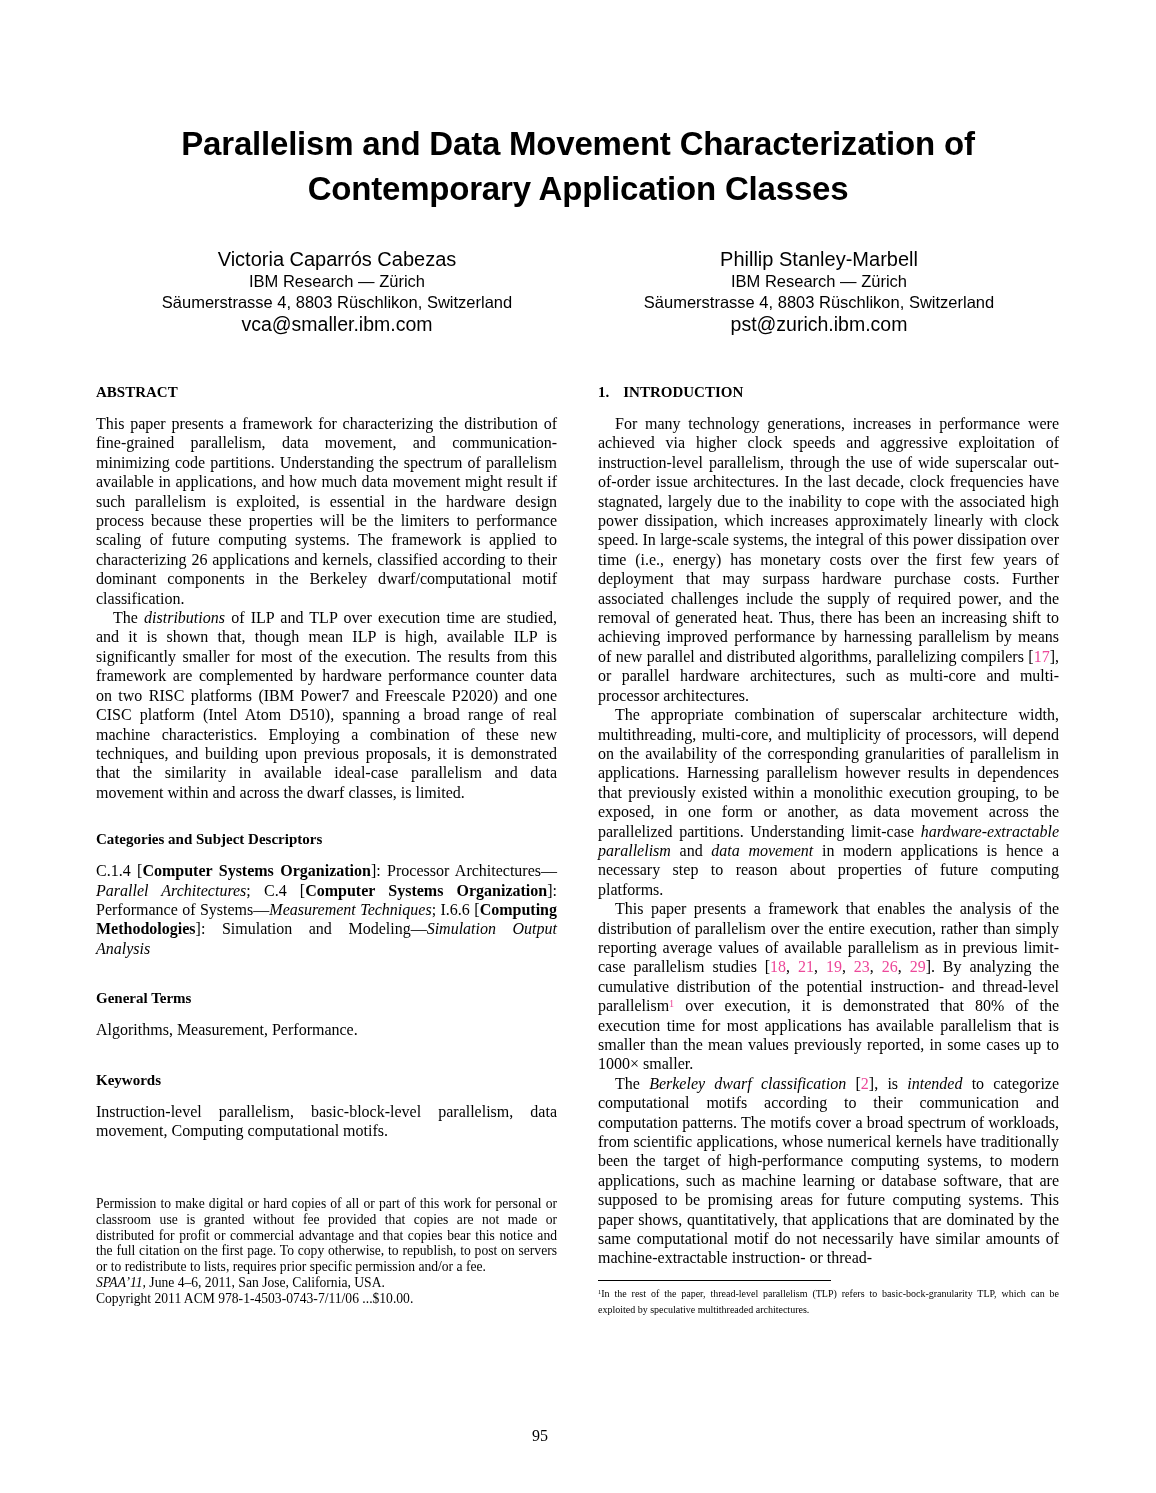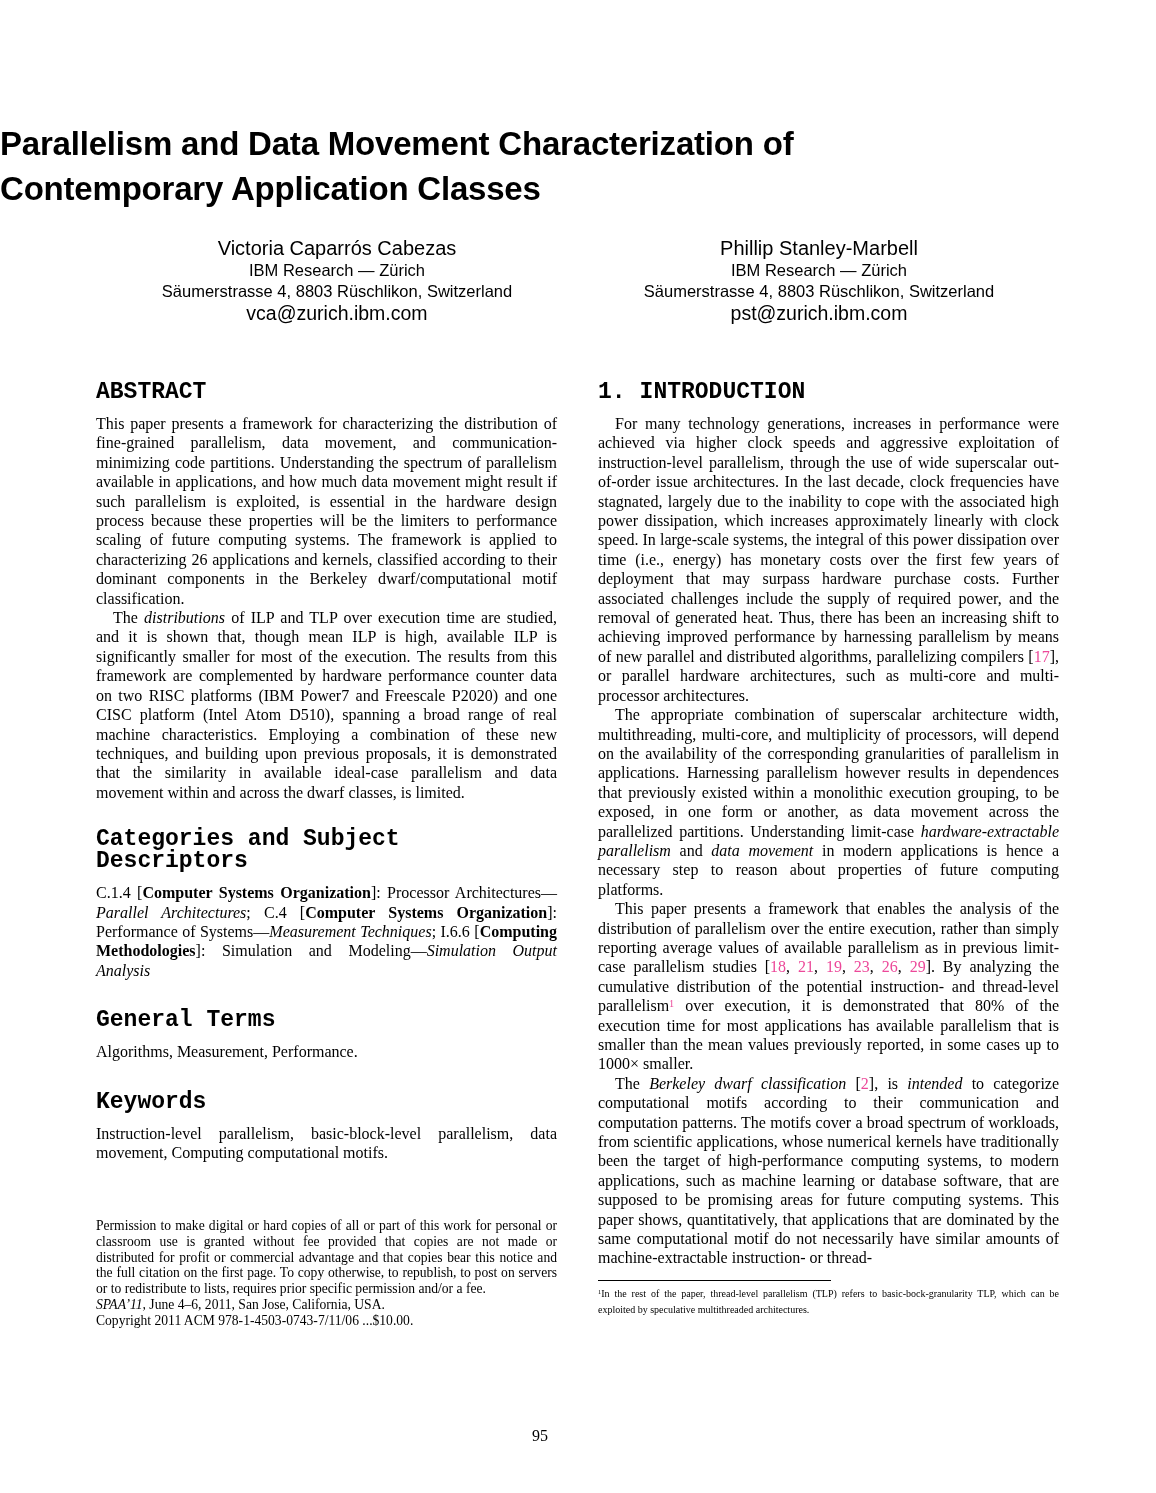"Parallelism and Data Movement" .title-block { text-align: none -> center }
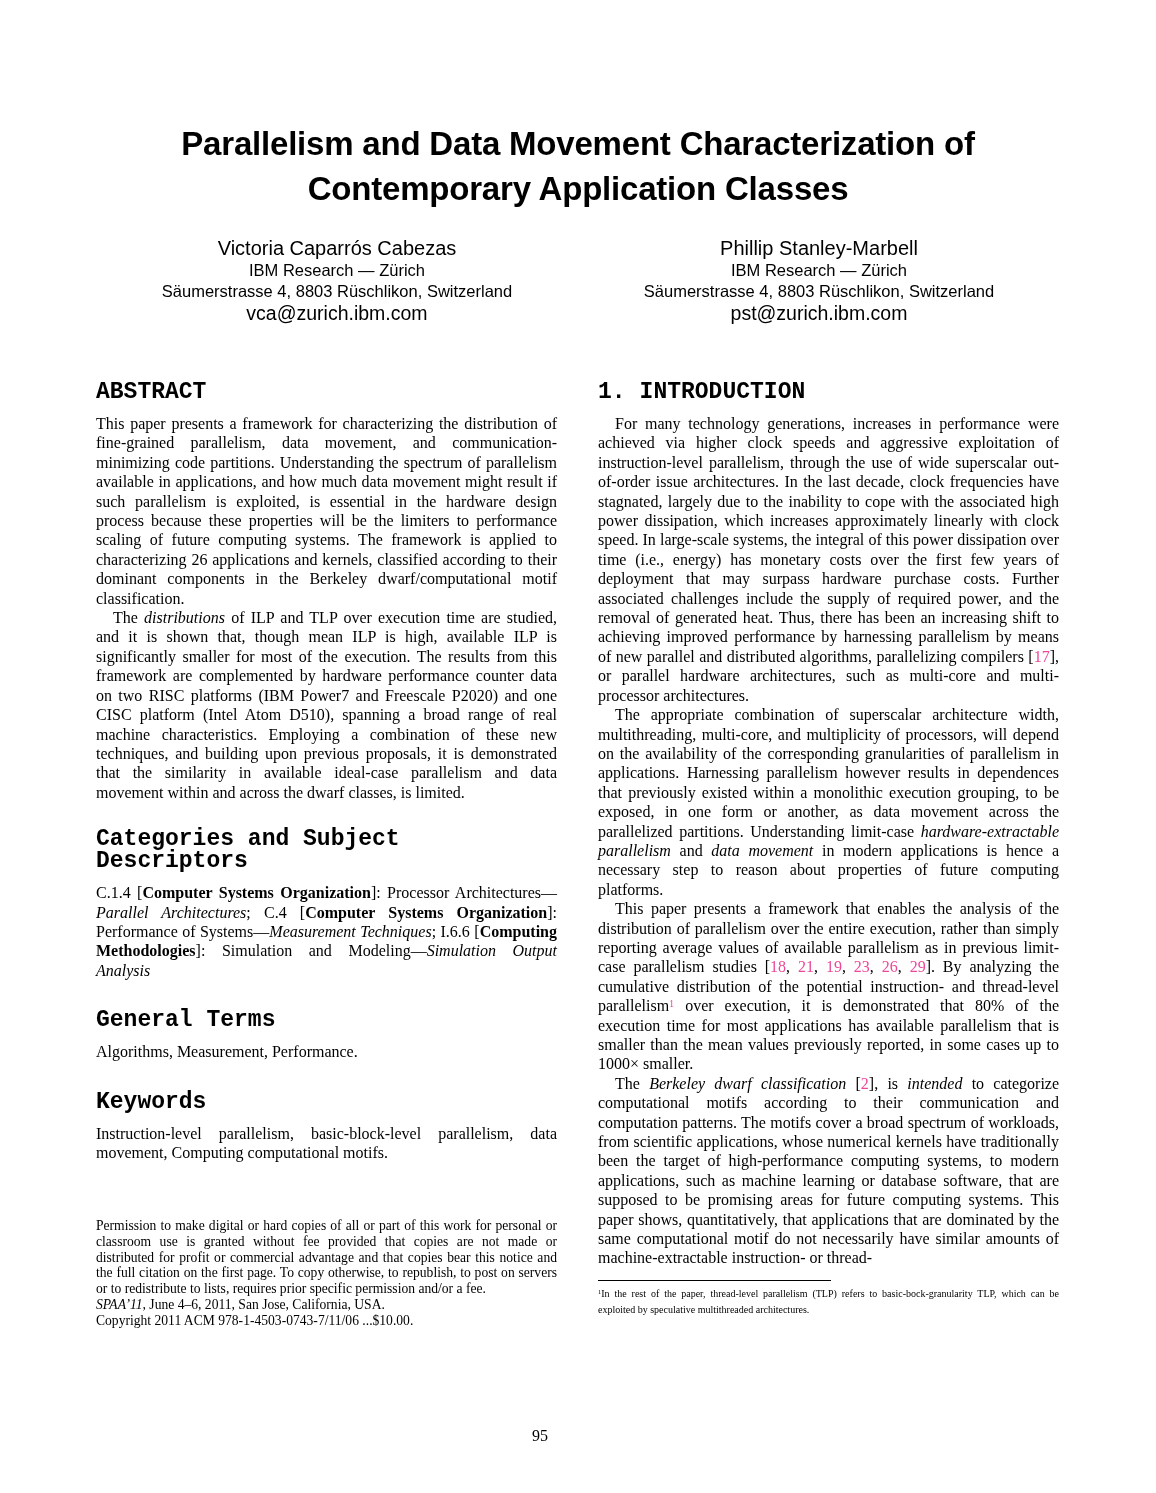"Victoria Caparrós Cabezas" .authors-row { top: 236px -> 247px }
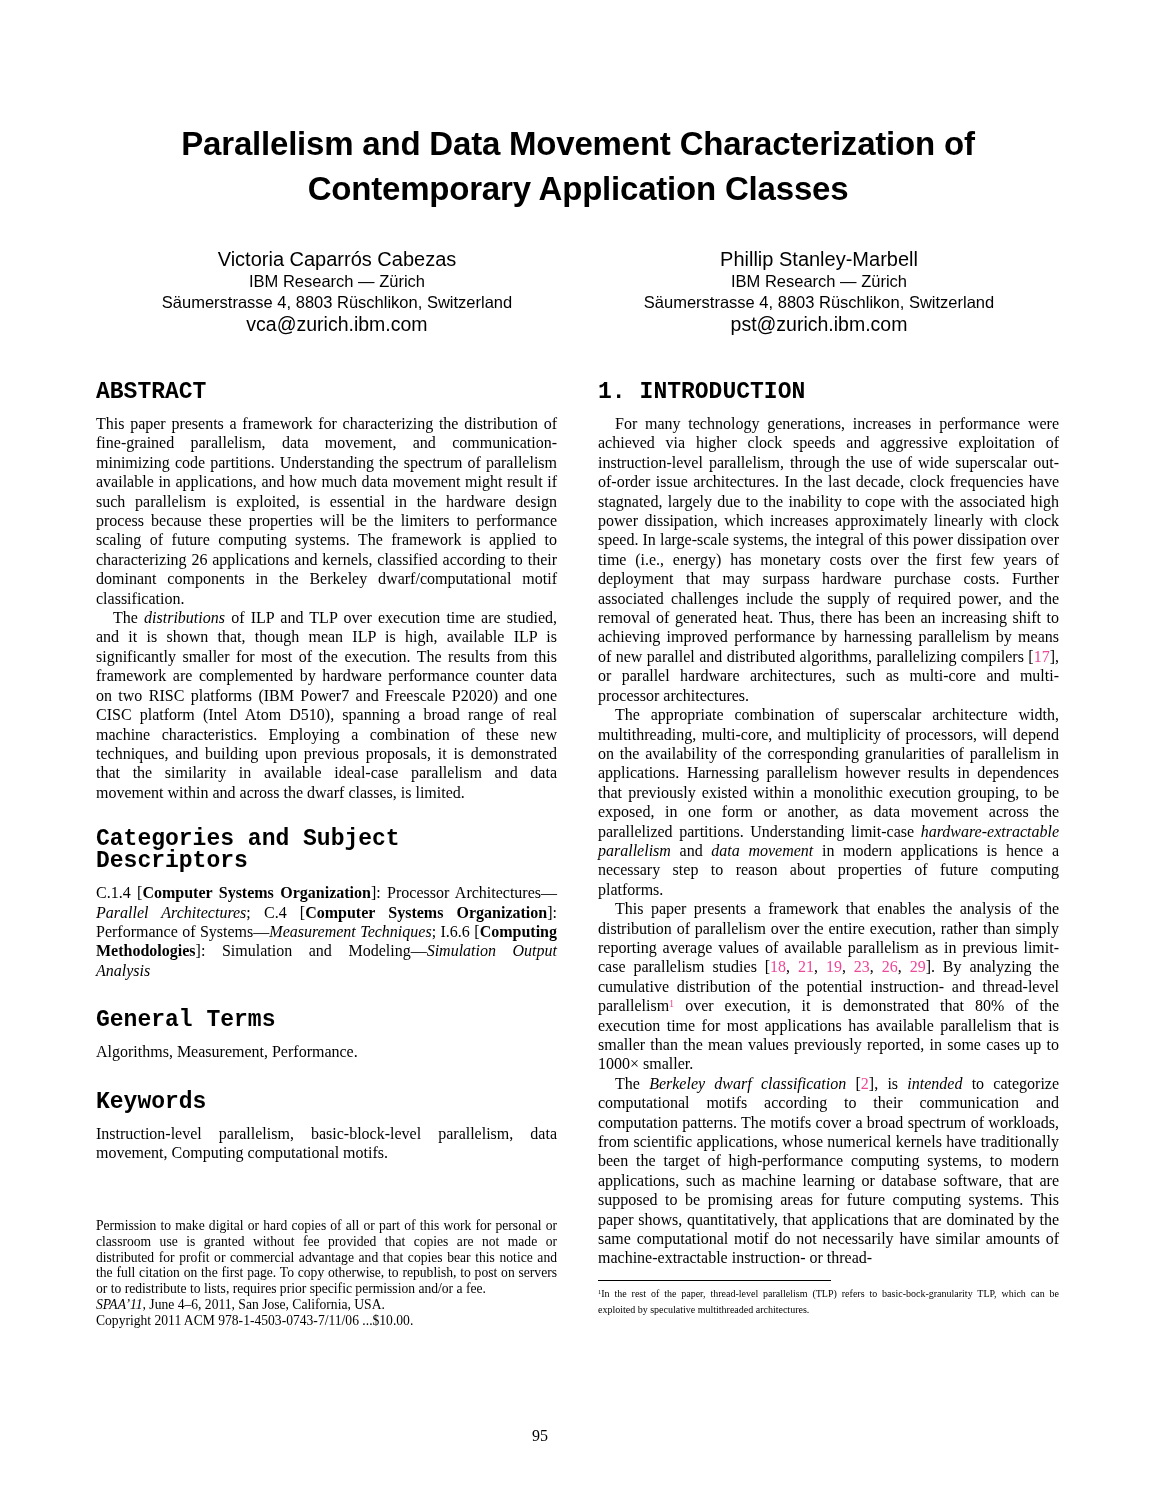"vca@zurich.ibm.com" div.author-email { text: vca@zurich.ibm.com -> vca@smaller.ibm.com }
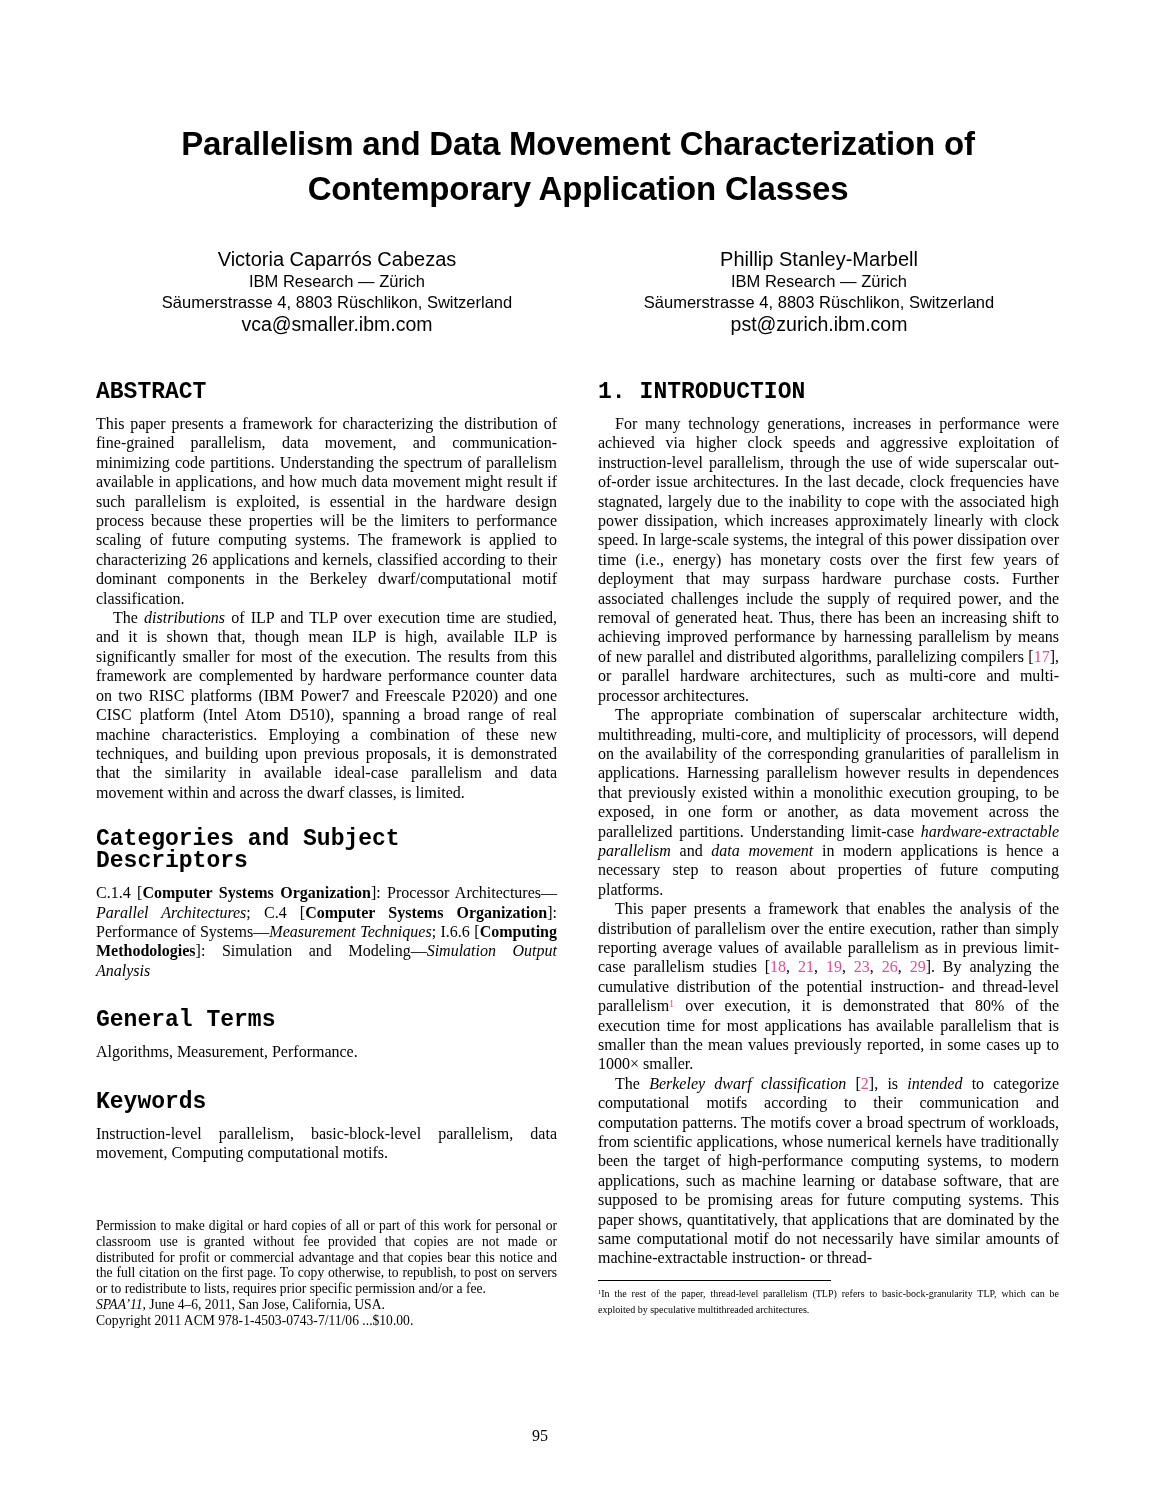"ABSTRACT" .section-heading { font-family: Liberation Mono, monospace -> Liberation Serif, serif; font-size: 23px -> 15px }
